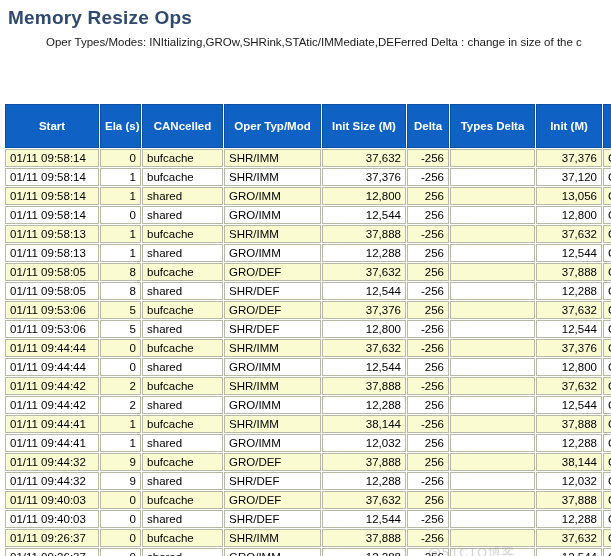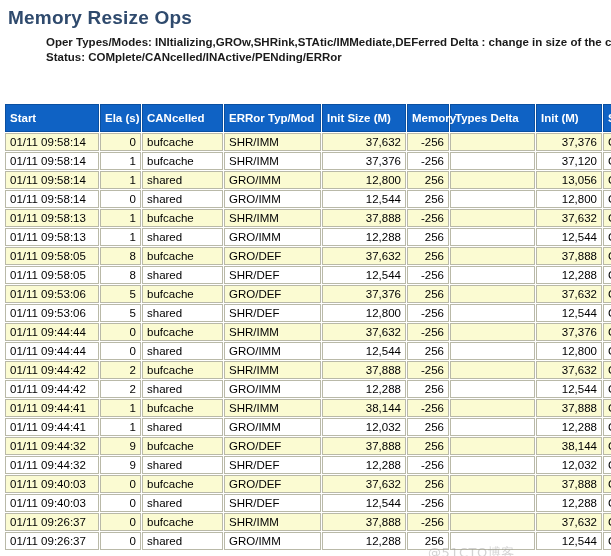"Oper Types/Modes:" .notes { font-weight: bold -> none }
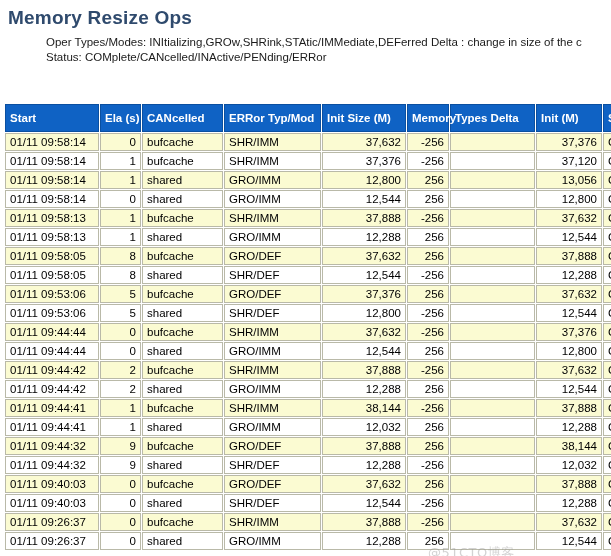"Status:" li { html: <li>Status: COMplete/CANcelled/INActive/PENding/ERRor</li> -> none }
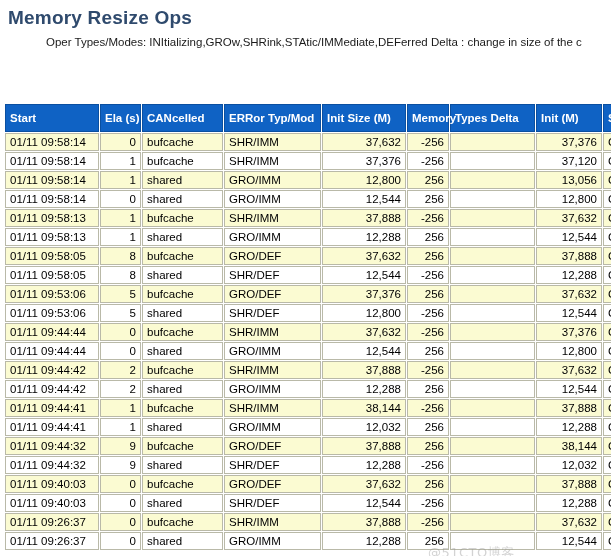"Start" table.ops th { padding: 7px 4px -> 15px 4px; text-align: left -> center }
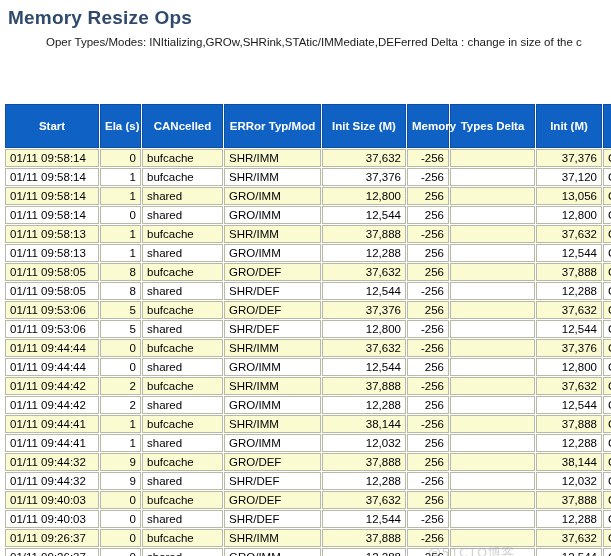"ERRor Typ/Mod" th { text: ERRor -> Oper }
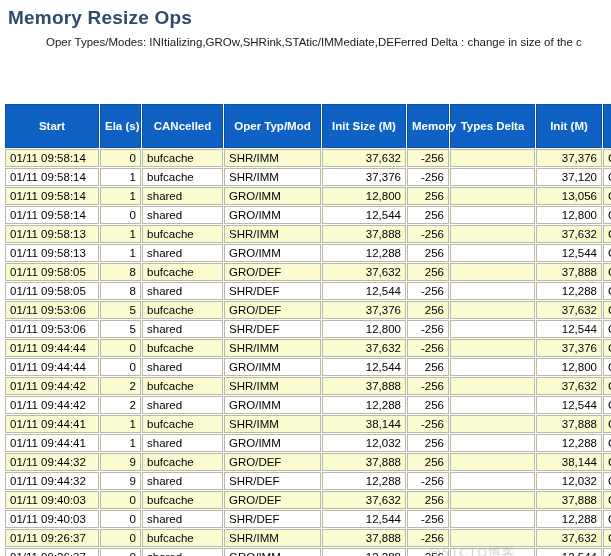"Memory" th { text: Memory -> Delta }
